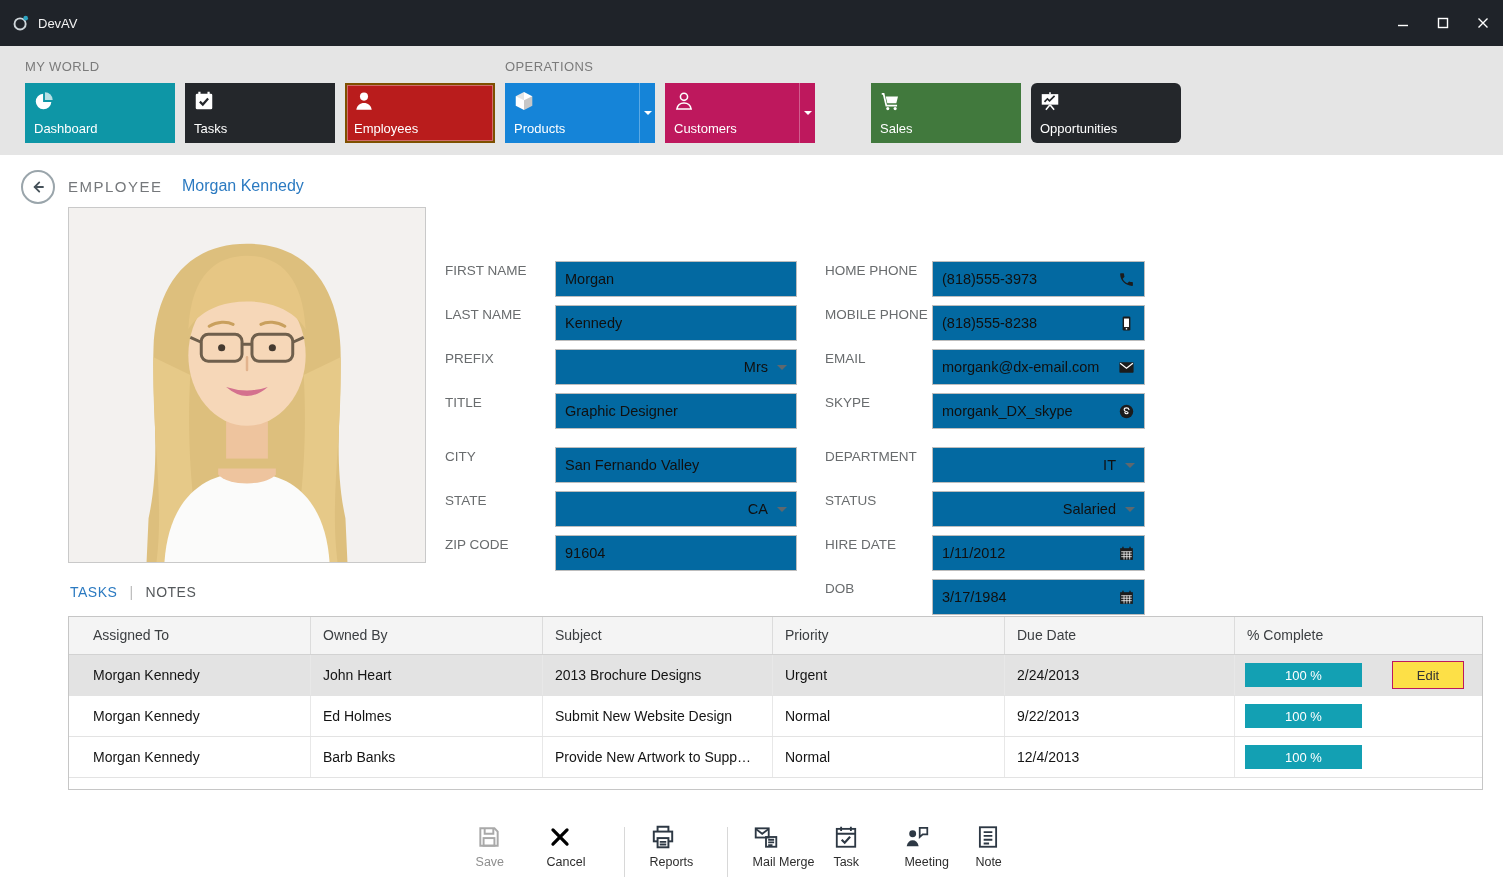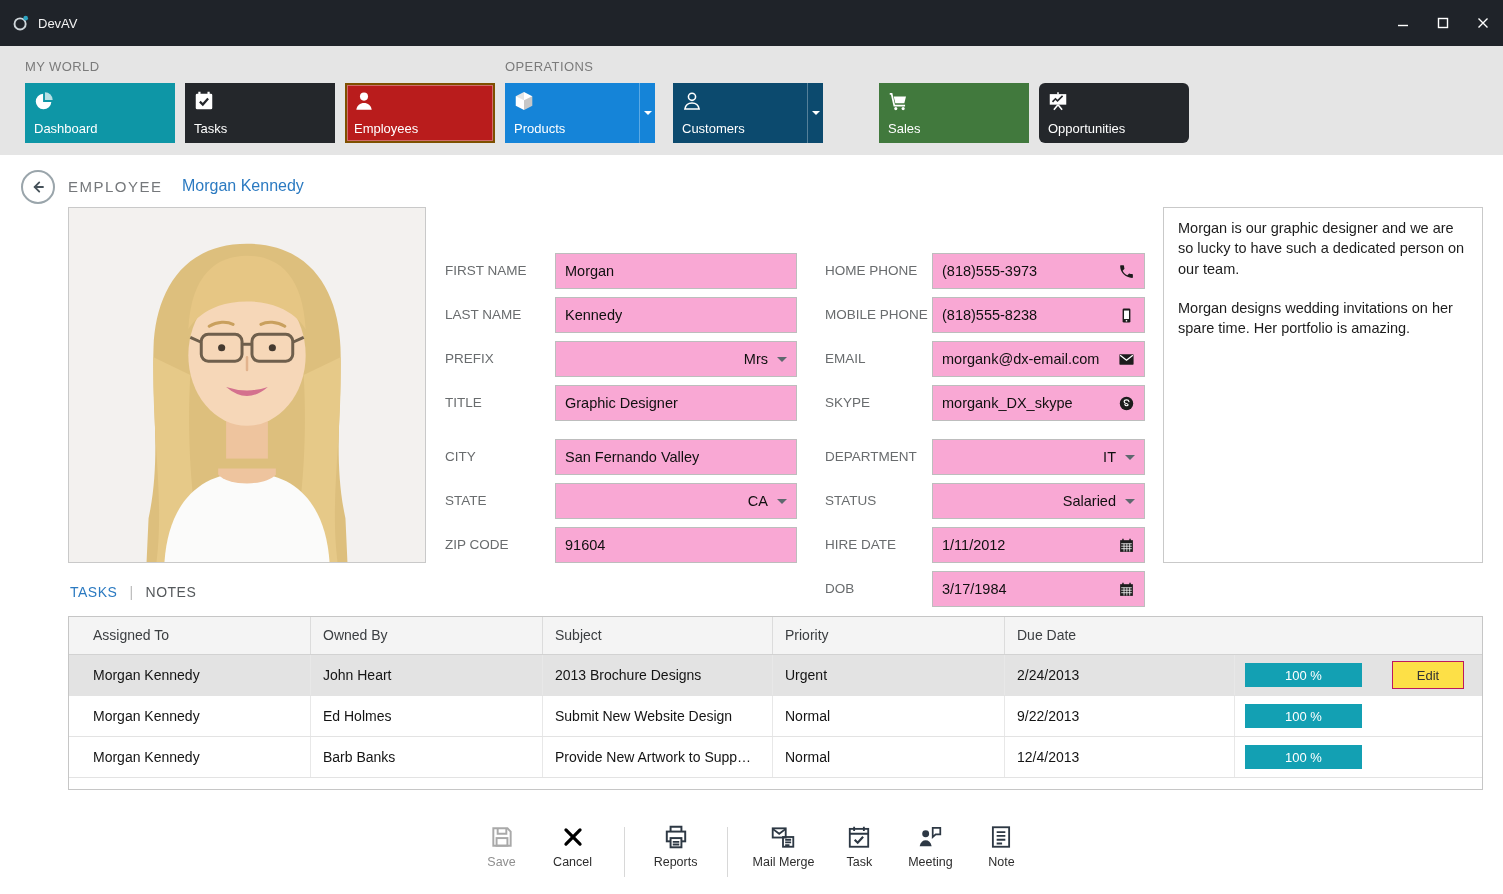"Customers" div.tile { background-color: #0c4a6e -> #be185d; margin-left: 8px -> none }
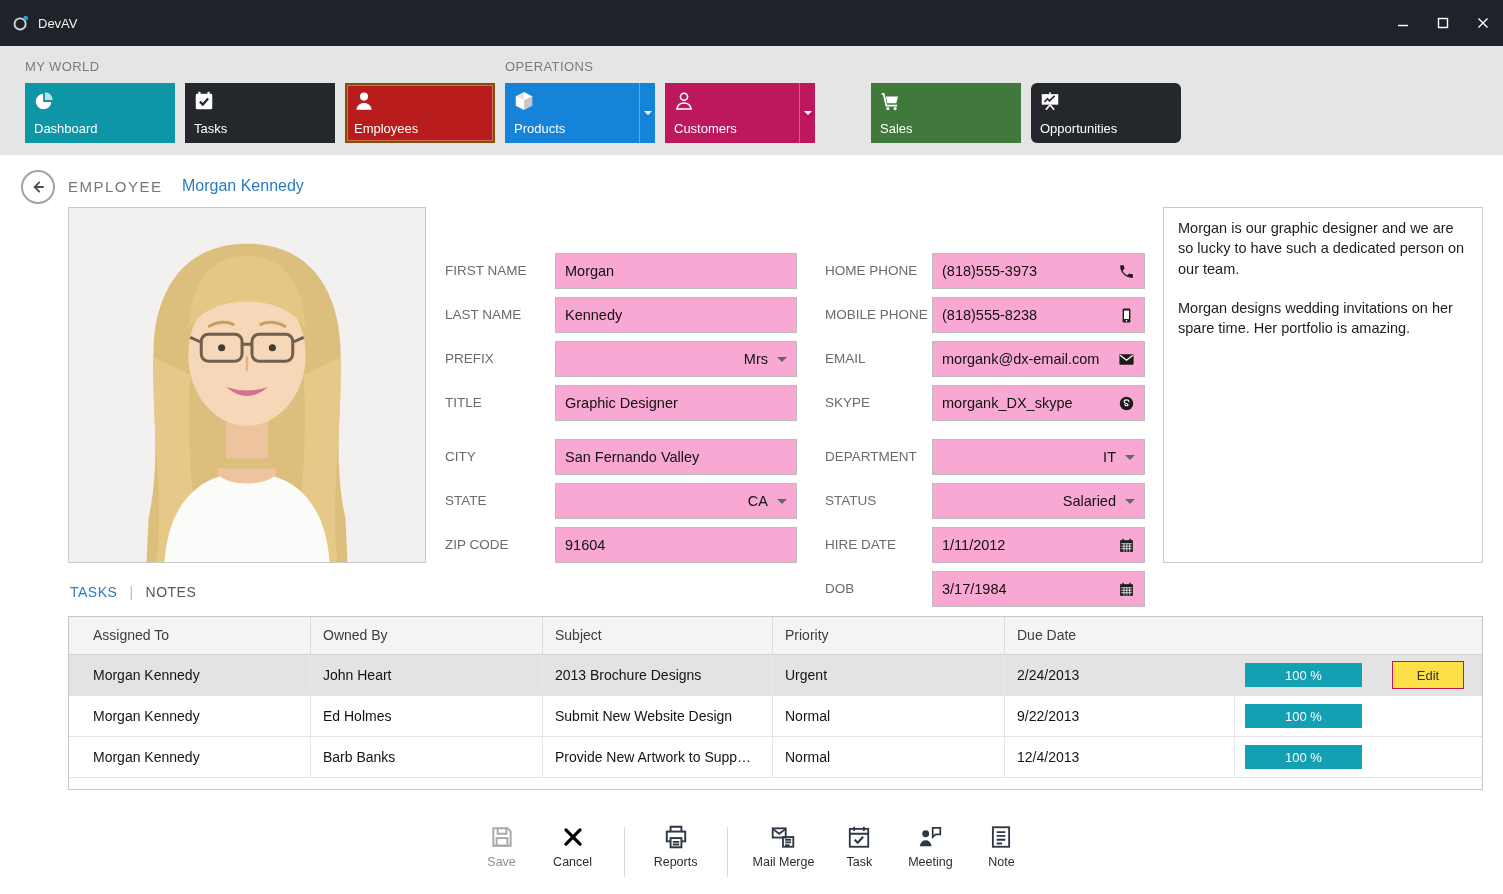"Morgan is our graphic designer" div.notes { html: <div> <p>Morgan is our graphic designer and we are so lucky to have such a dedicated person on our team.</p> <p>Morgan designs wedding invitations on her spare time. Her portfolio is amazing.</p> </div> -> none }
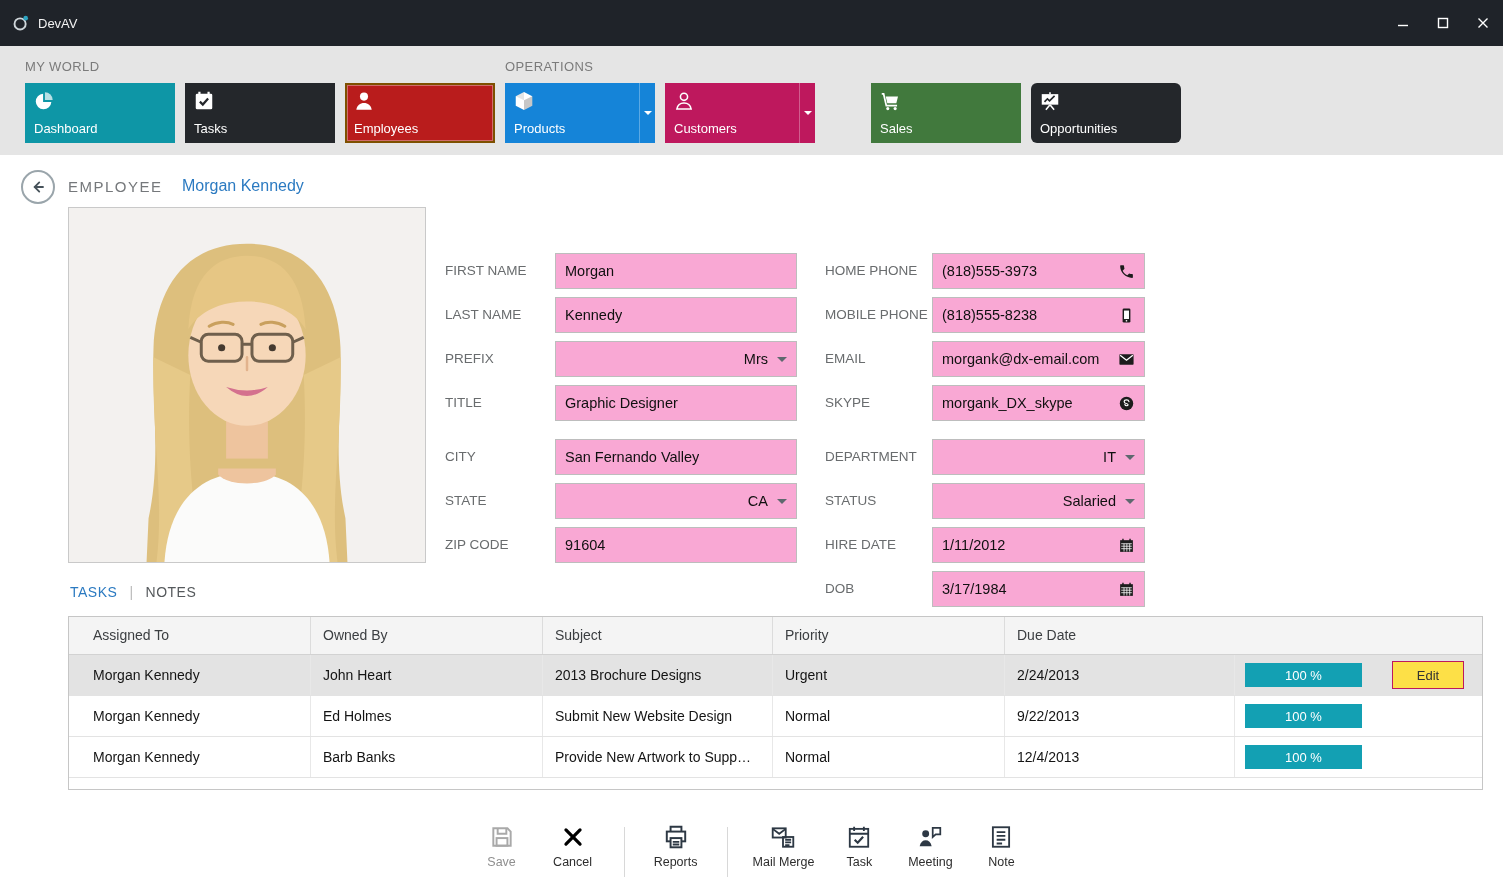"Morgan" .fld { background: #f9a8d4 -> #0369a1; top: 0 -> 8px }
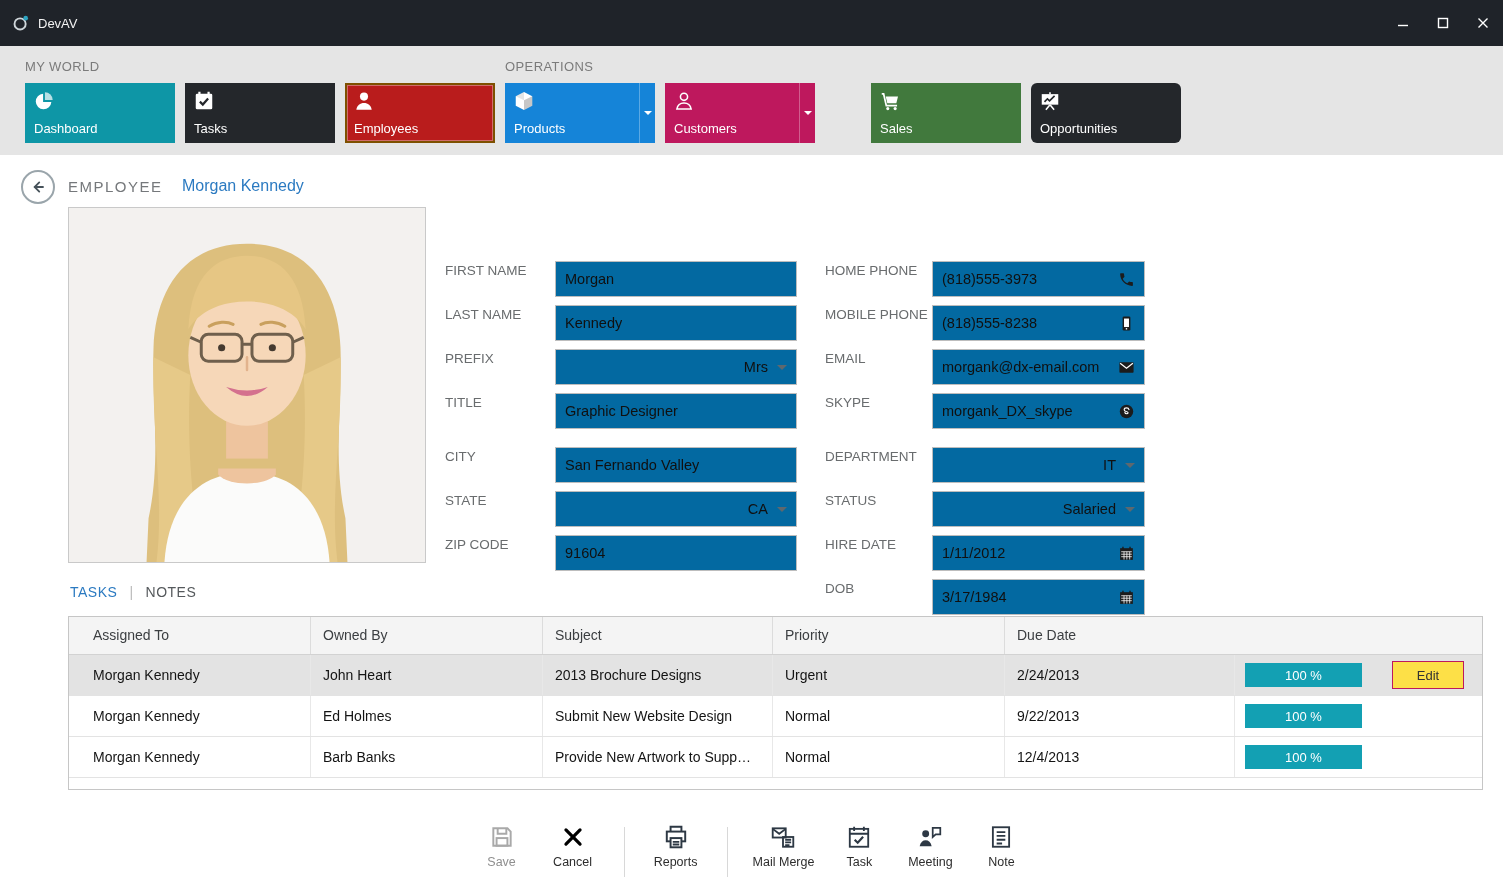"% Complete" div.gh { html: none -> <div>% Complete</div> }
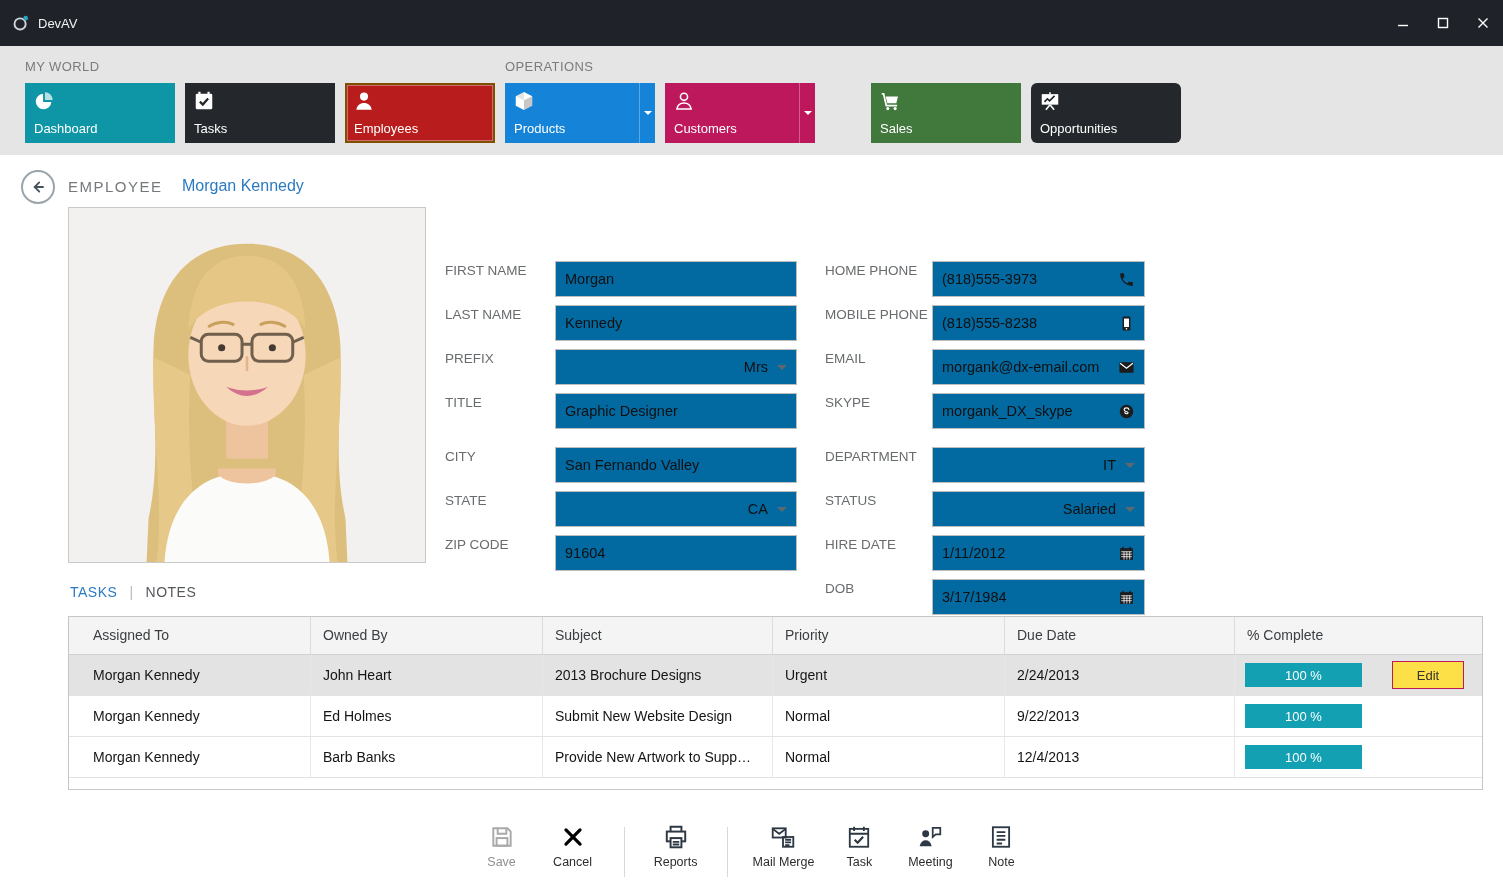"Save" .tb-item { align-items: center -> none }
